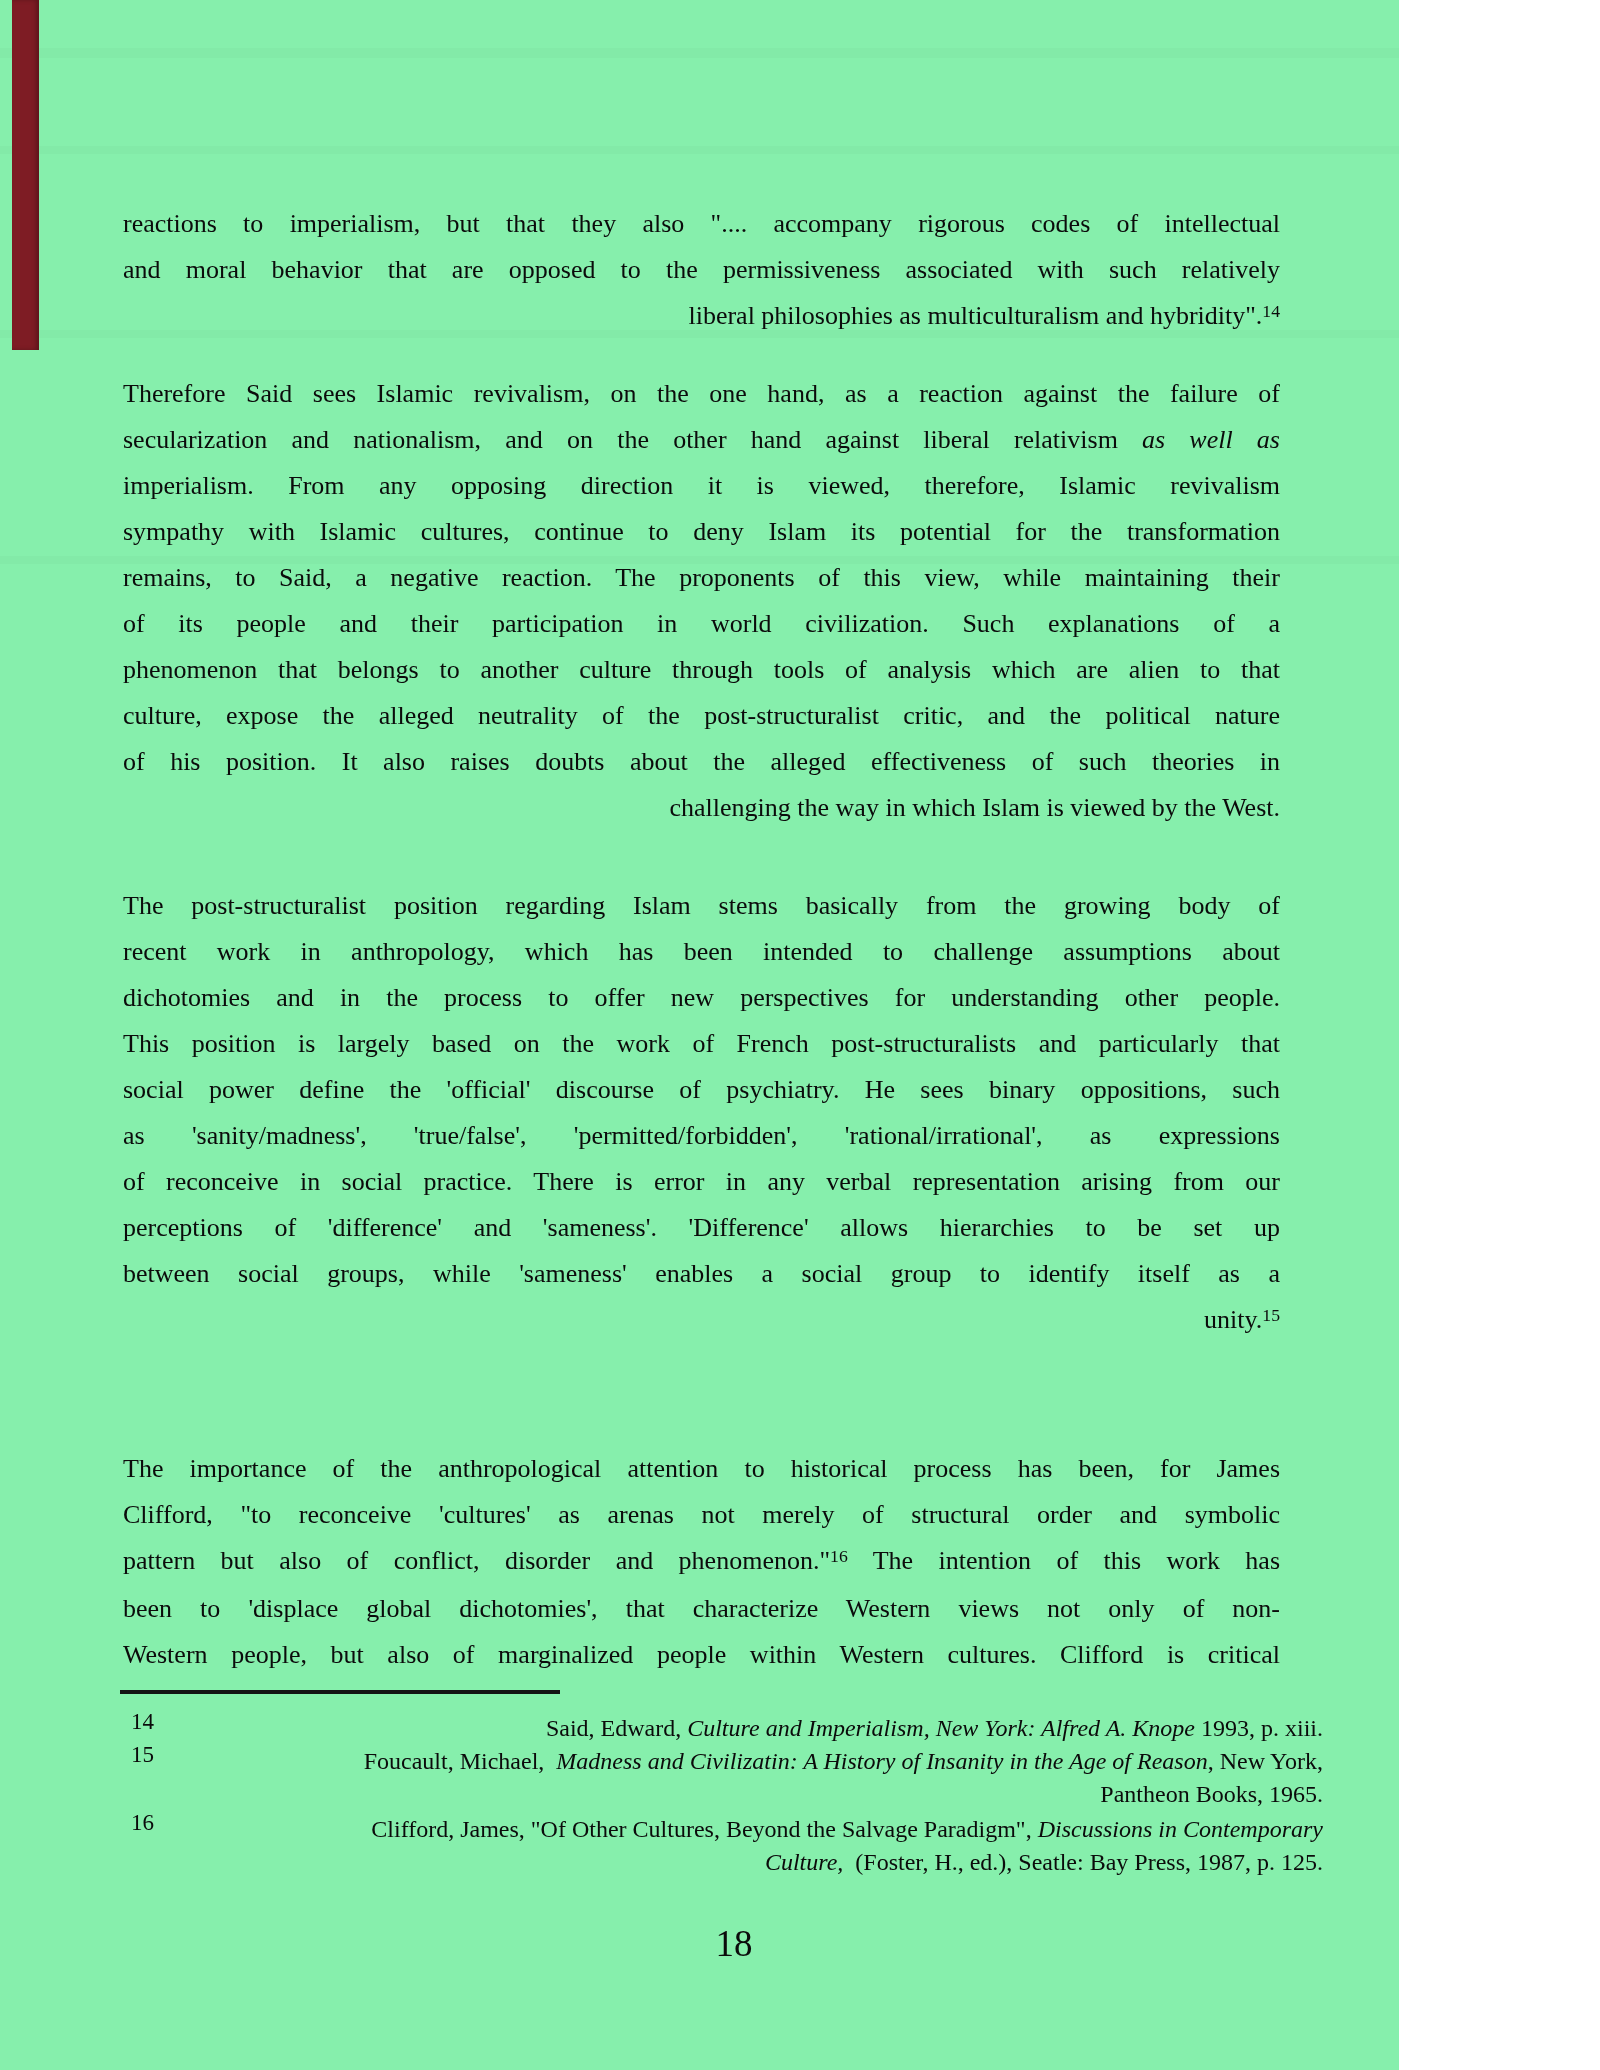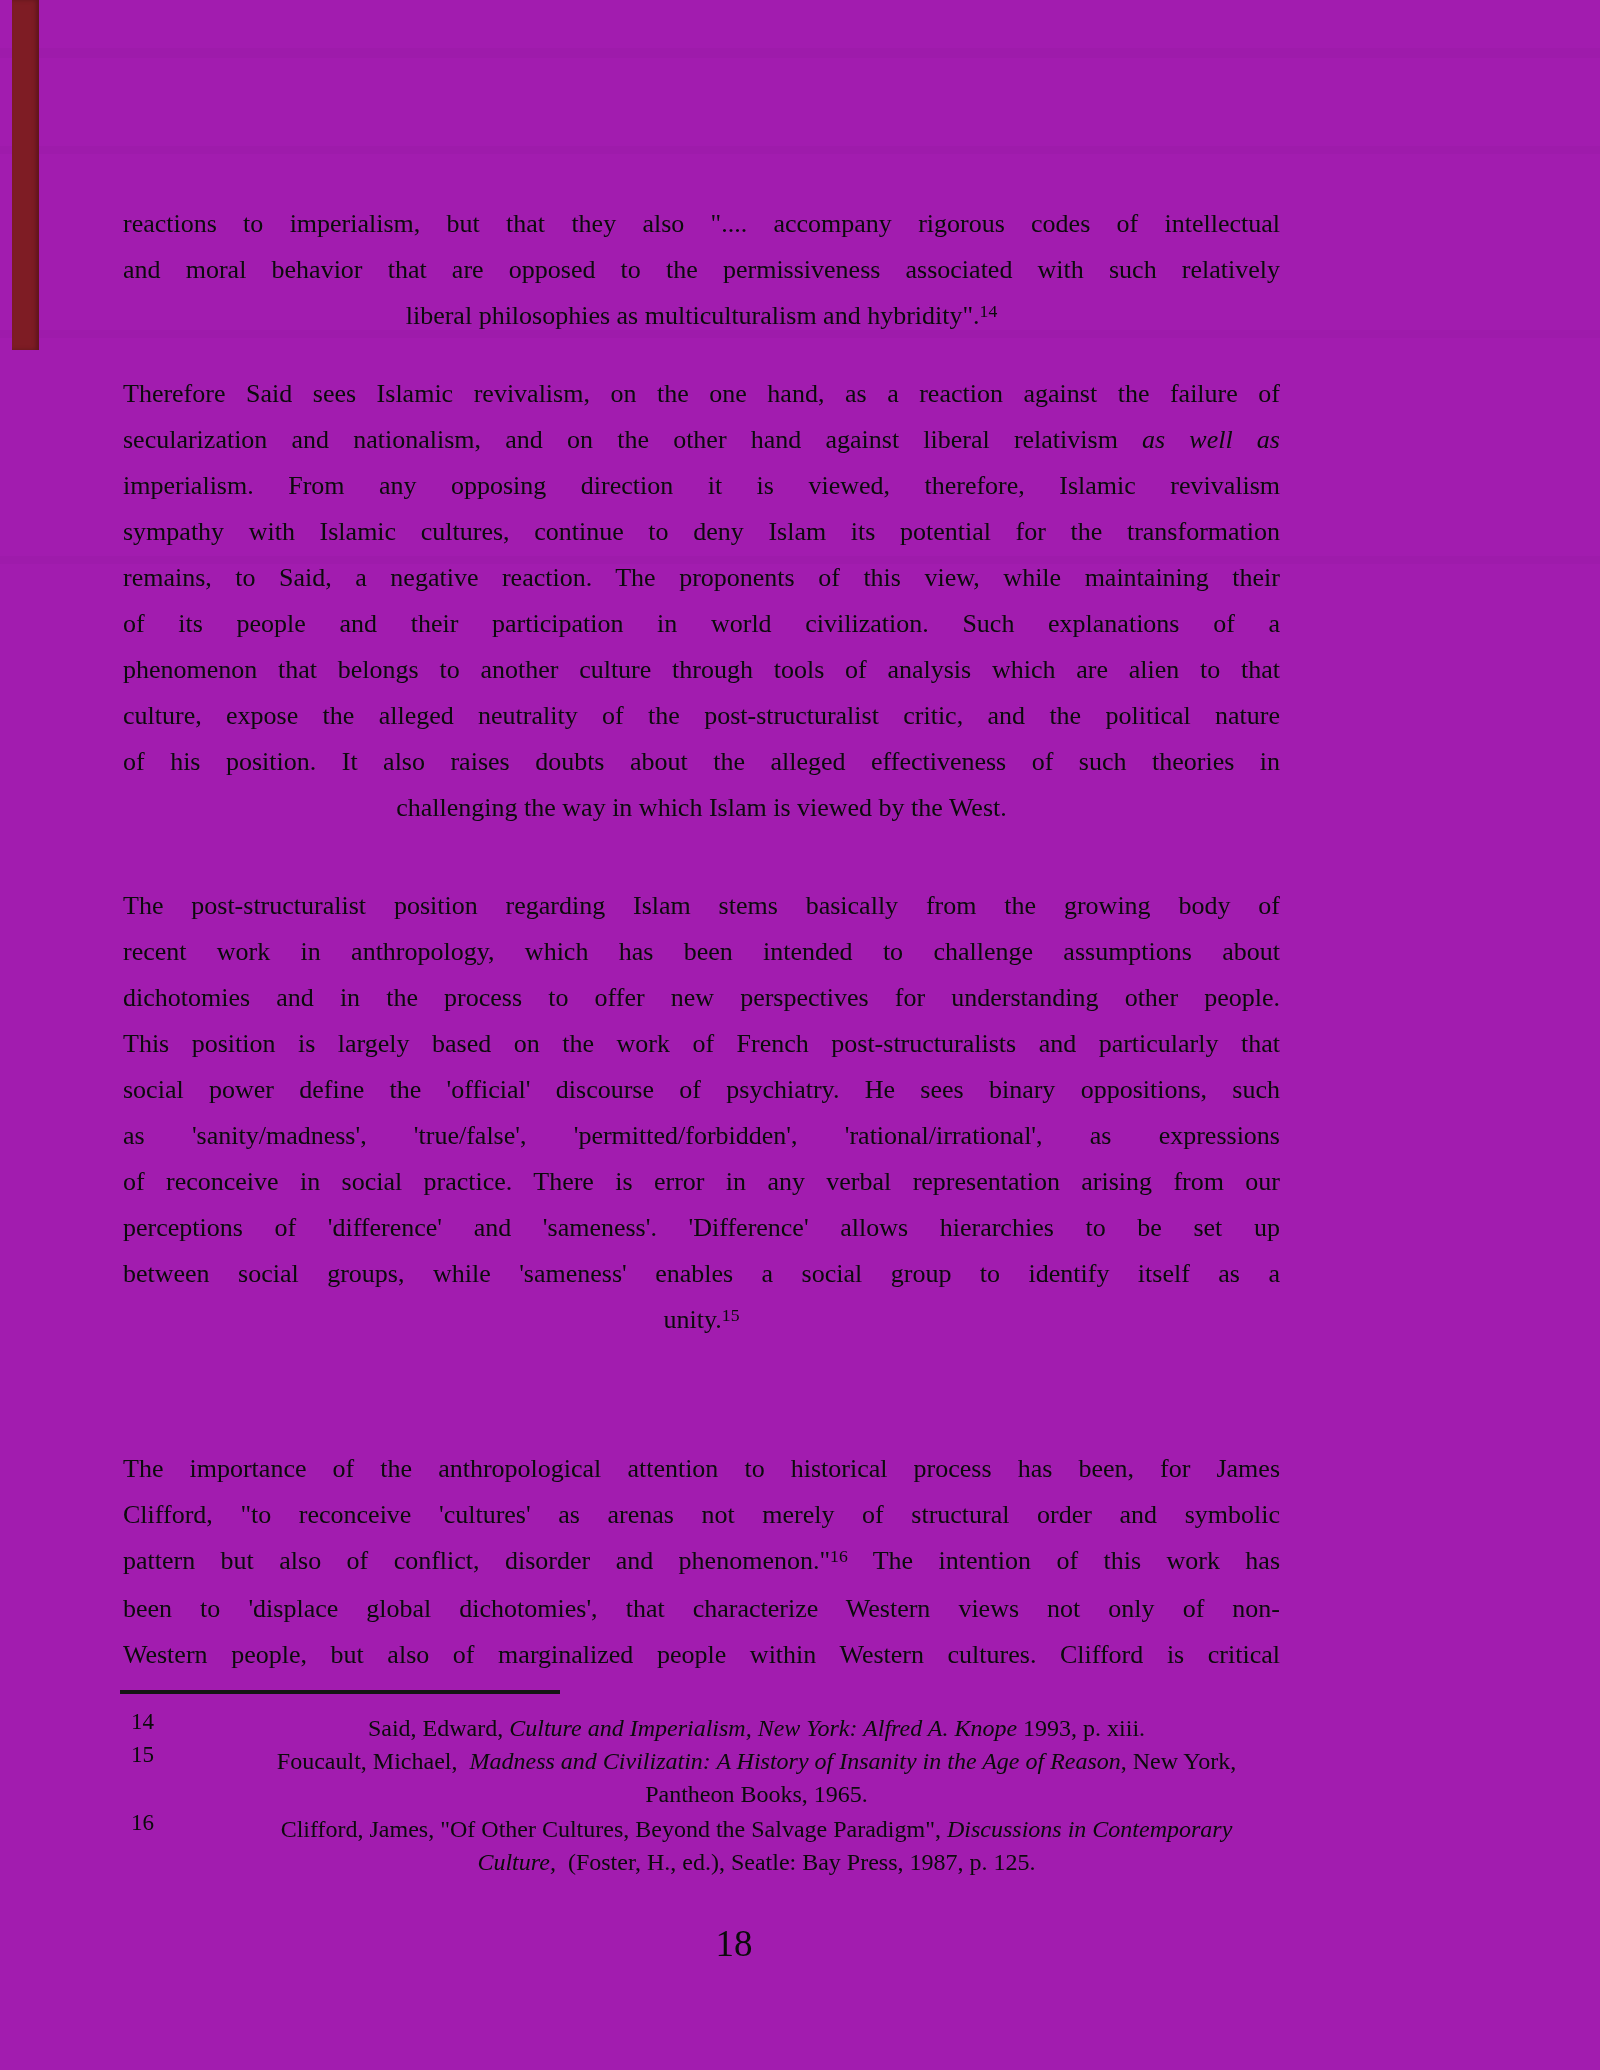"reactions to imperialism, but that" .page { background: #a21caf -> #86efac; width: 1600px -> 1399px }
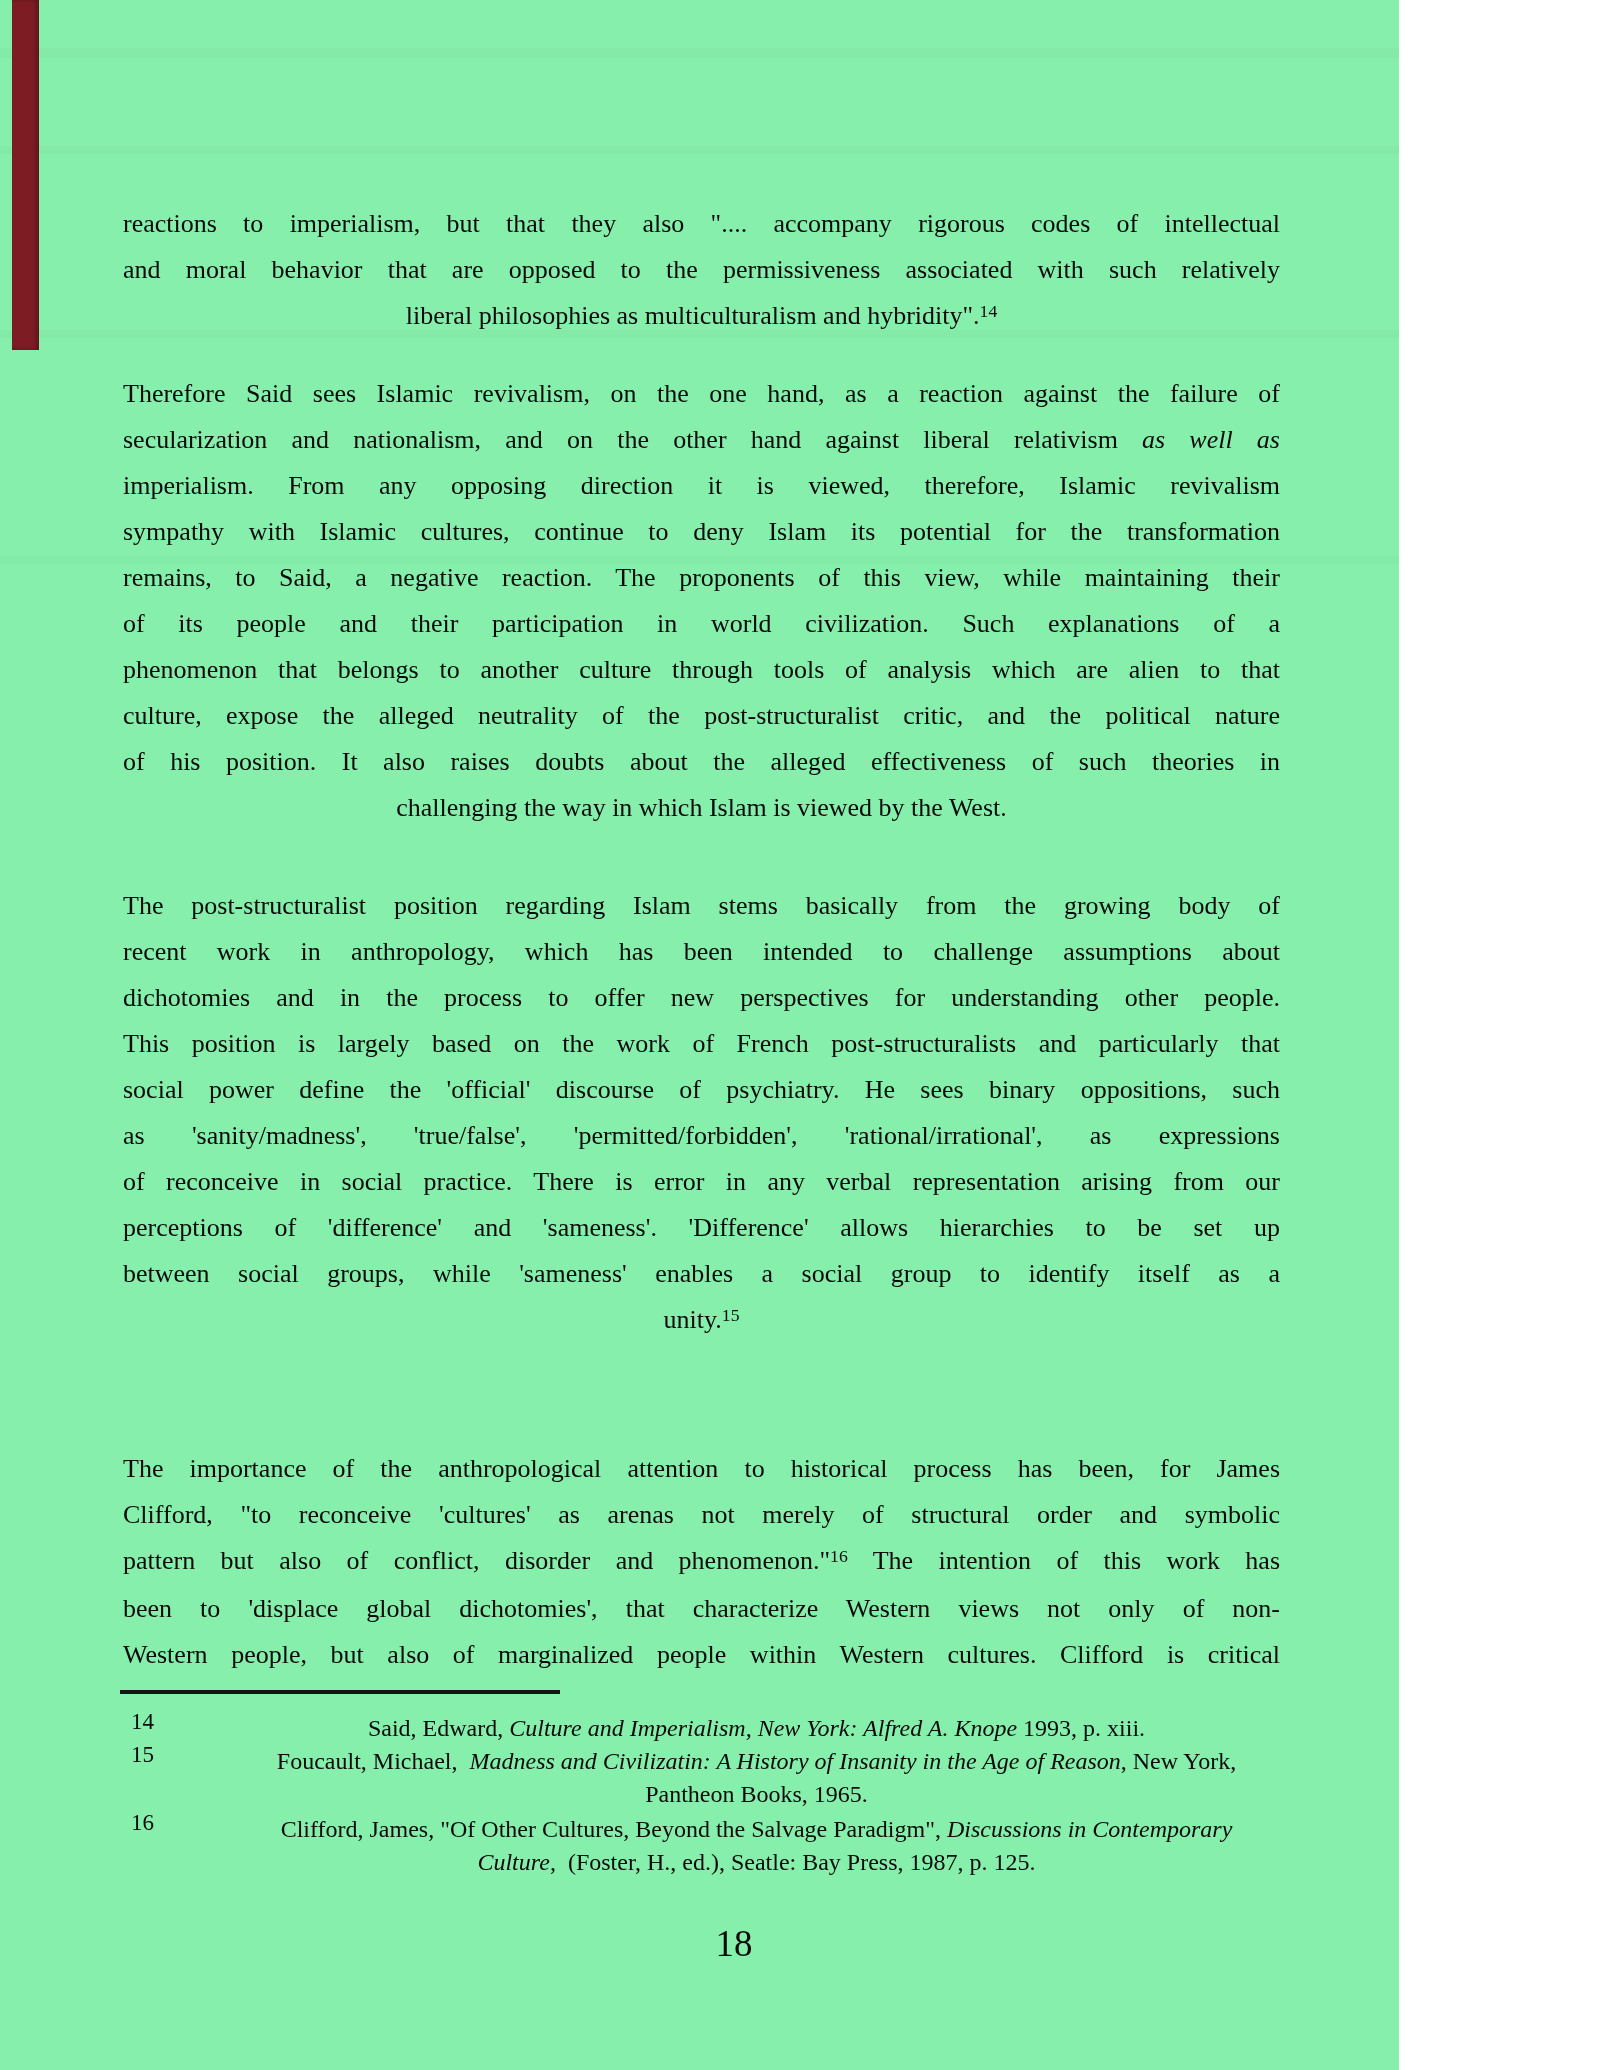"liberal philosophies as multiculturalism" .line { text-align: center -> right }
